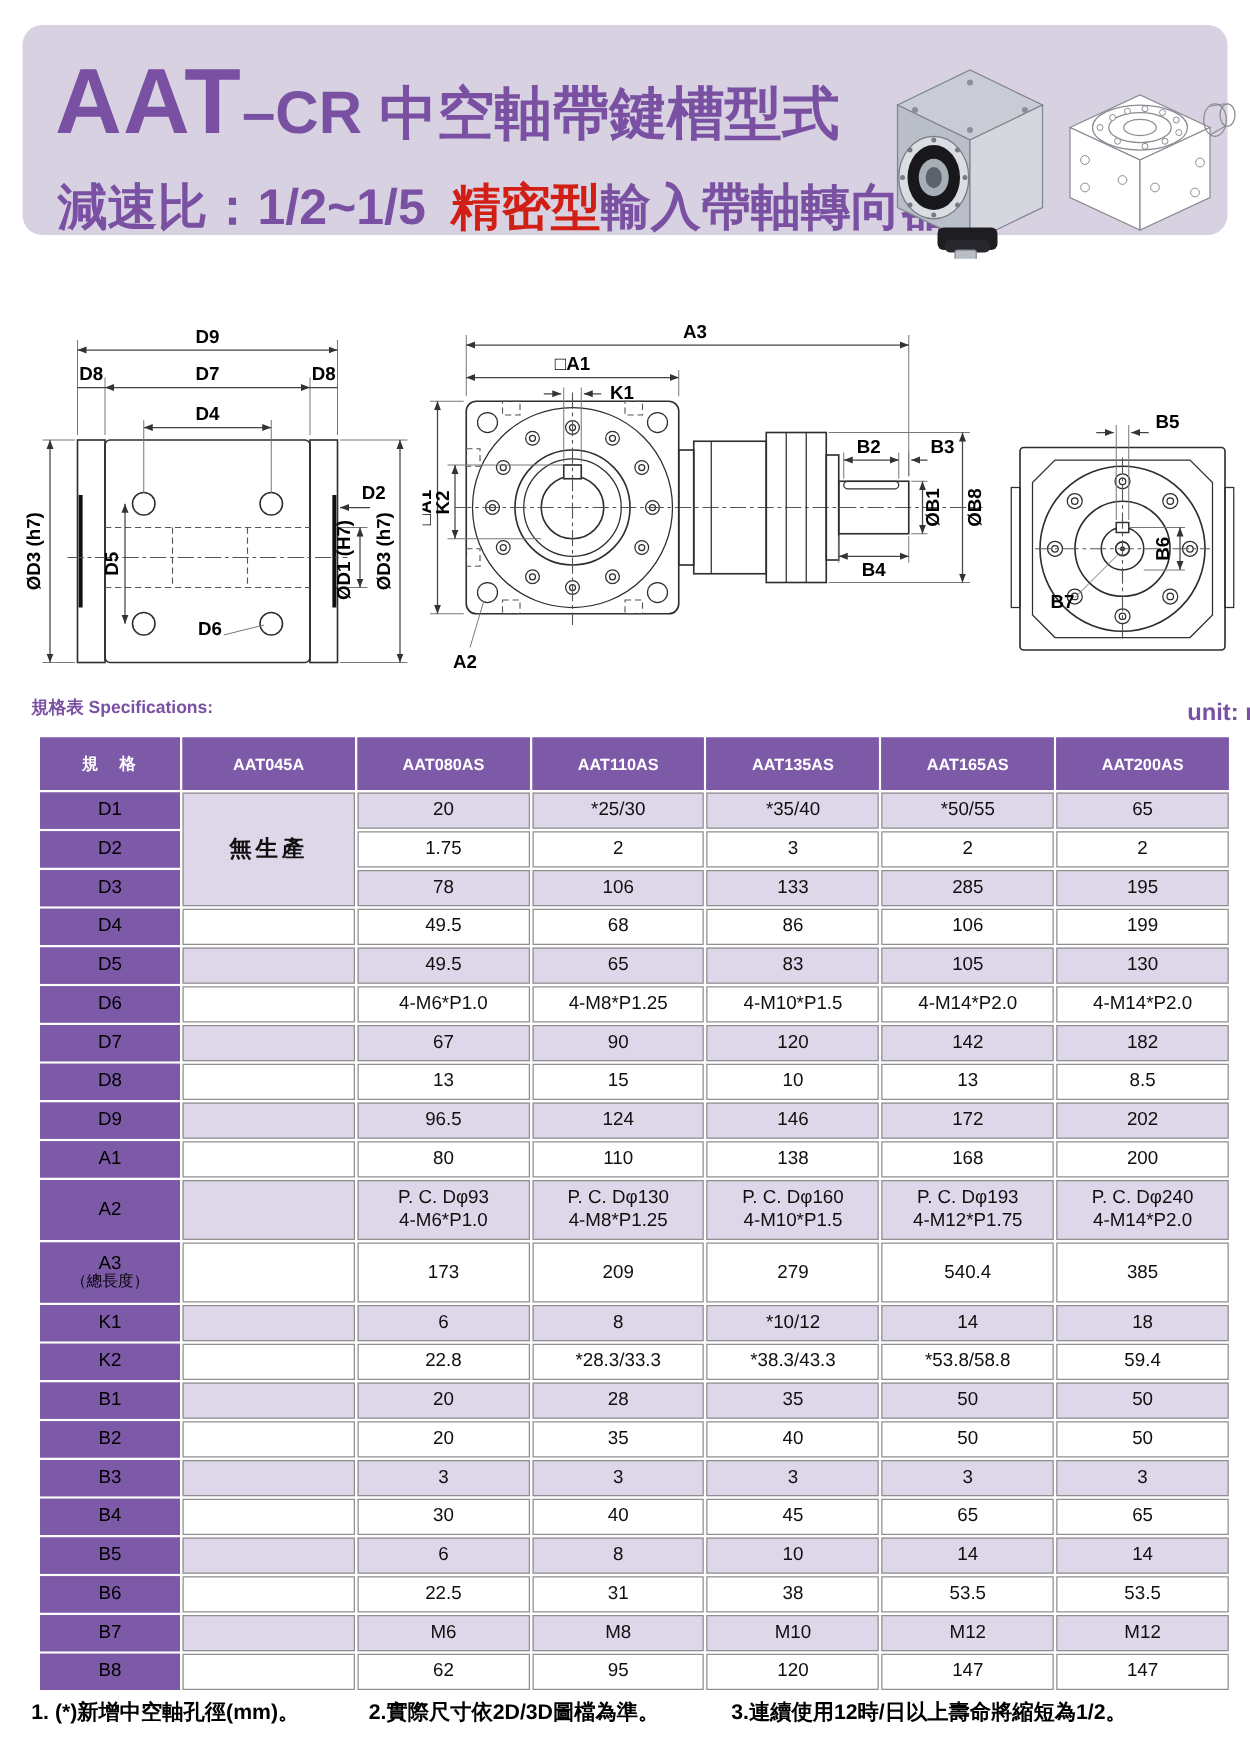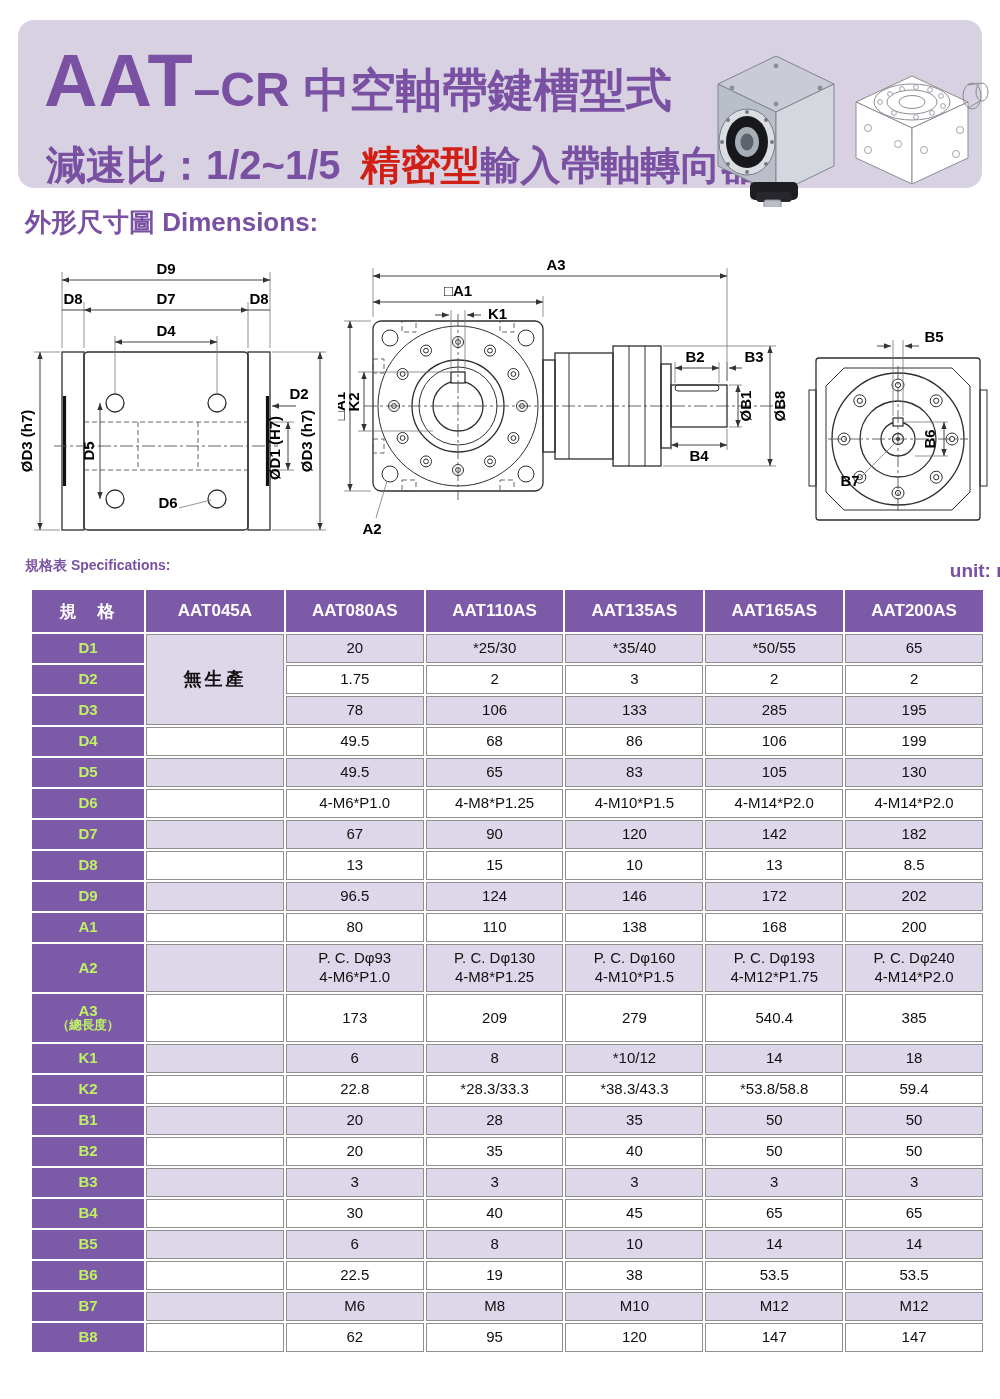"外形尺寸圖 Dimensions:" div.dims-heading { html: <div>外形尺寸圖 Dimensions:</div> -> none }
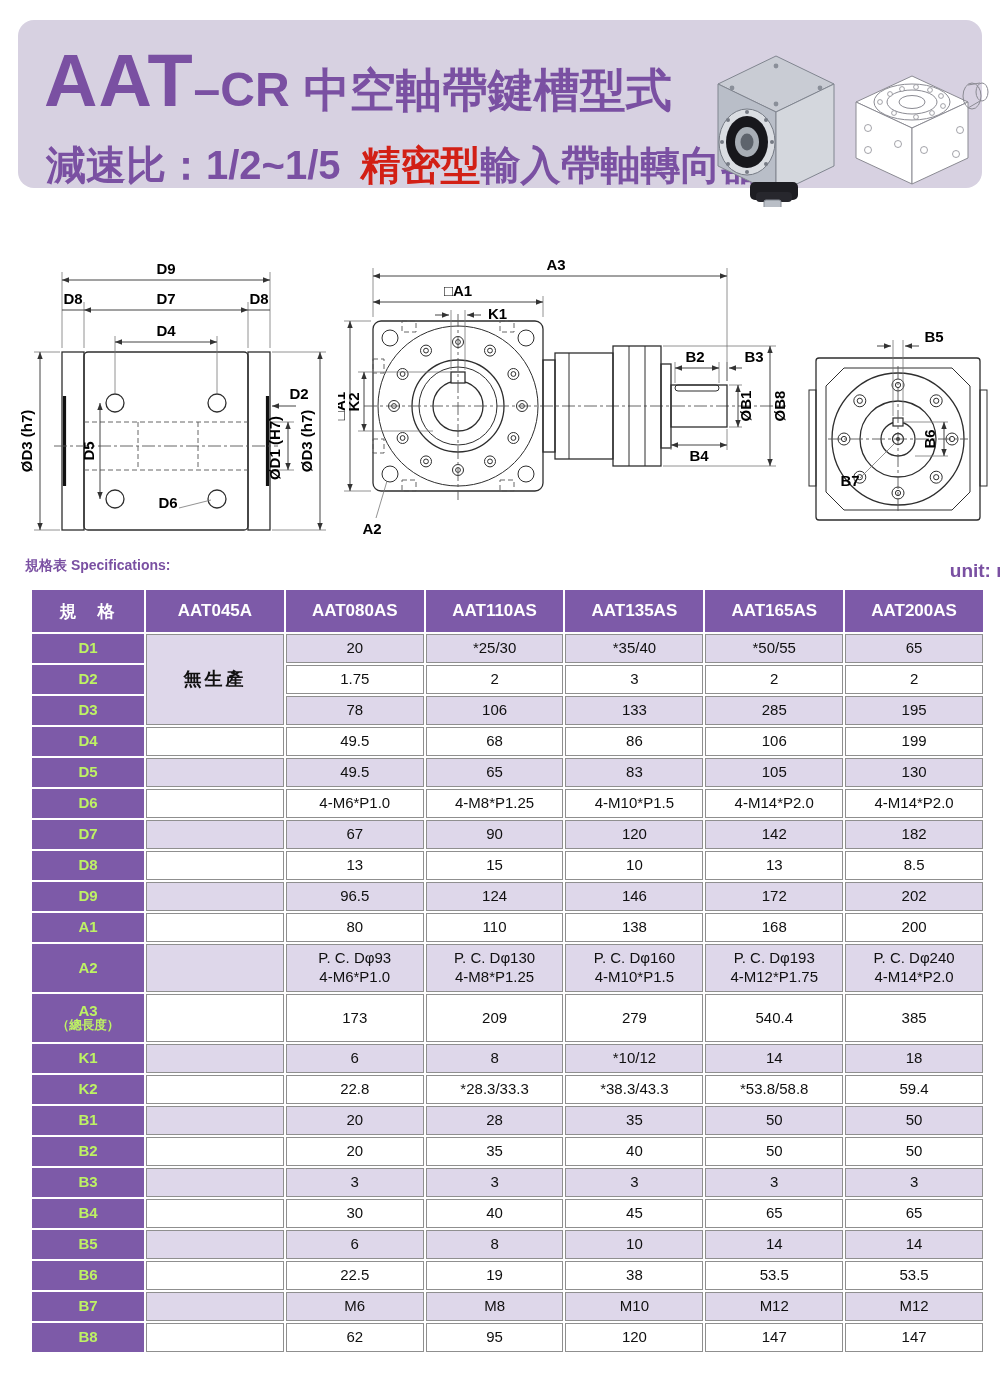"規 格" .corner,.colhead { font-size: 17px -> 13px }
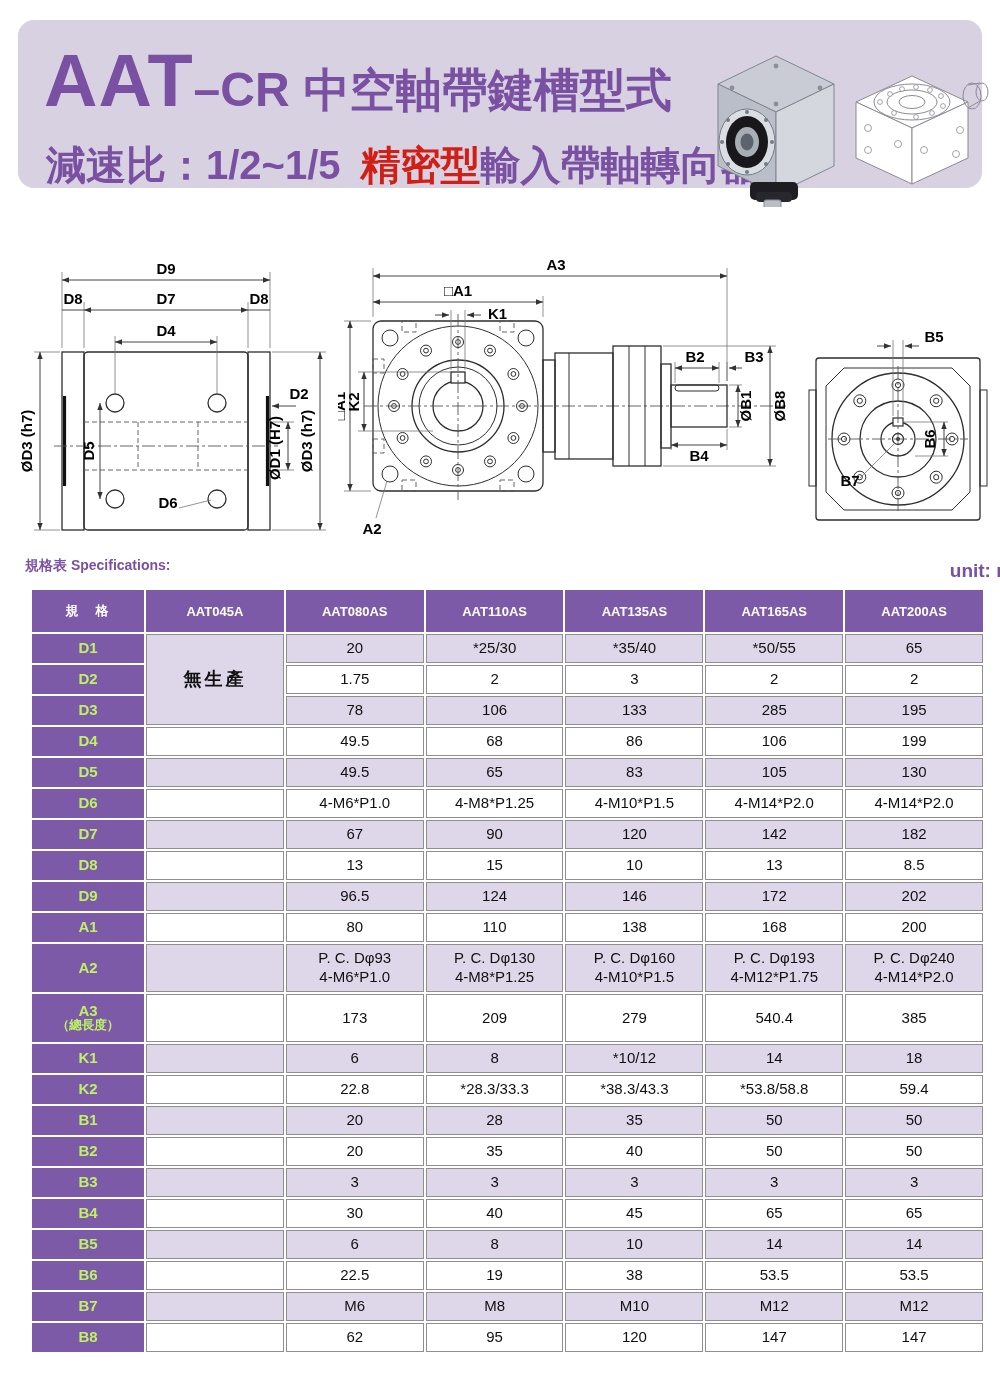"D1" .rowhead { color: #bef264 -> #000000; font-weight: bold -> normal }
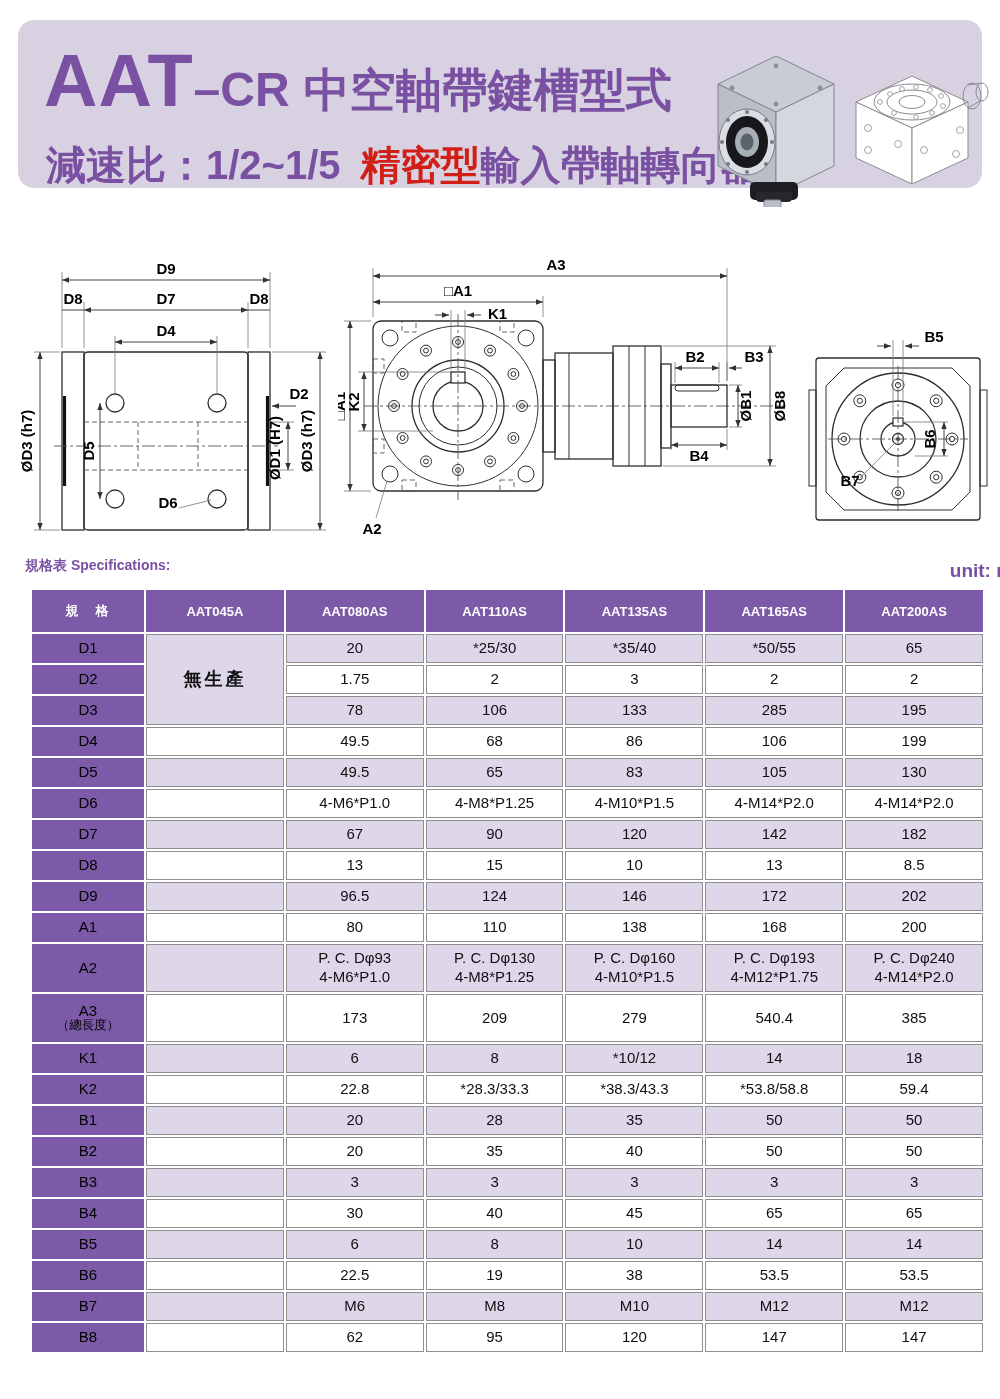"19" div { text: 19 -> 31 }
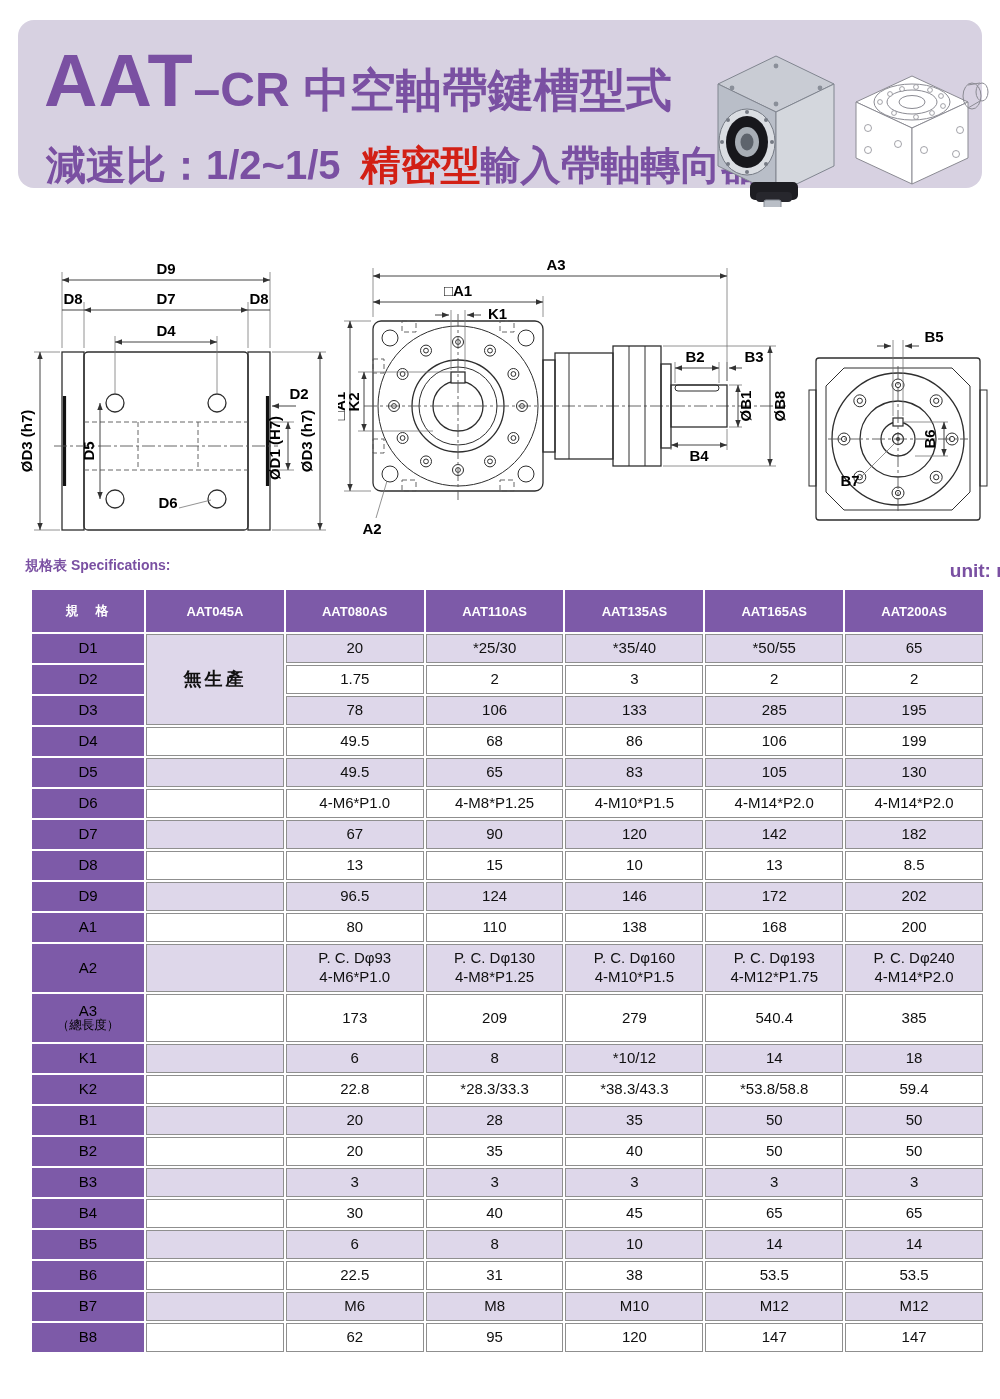"1. (*)新增中空軸孔徑(mm)。" div.footnotes { html: none -> <div> <span>1. (*)新增中空軸孔徑(mm)。</span> <span>2.實際尺寸依2D/3D圖檔為準。</span> <span>3.連續使用12時/日以上壽命將縮短為1/2。</span> </div> }
